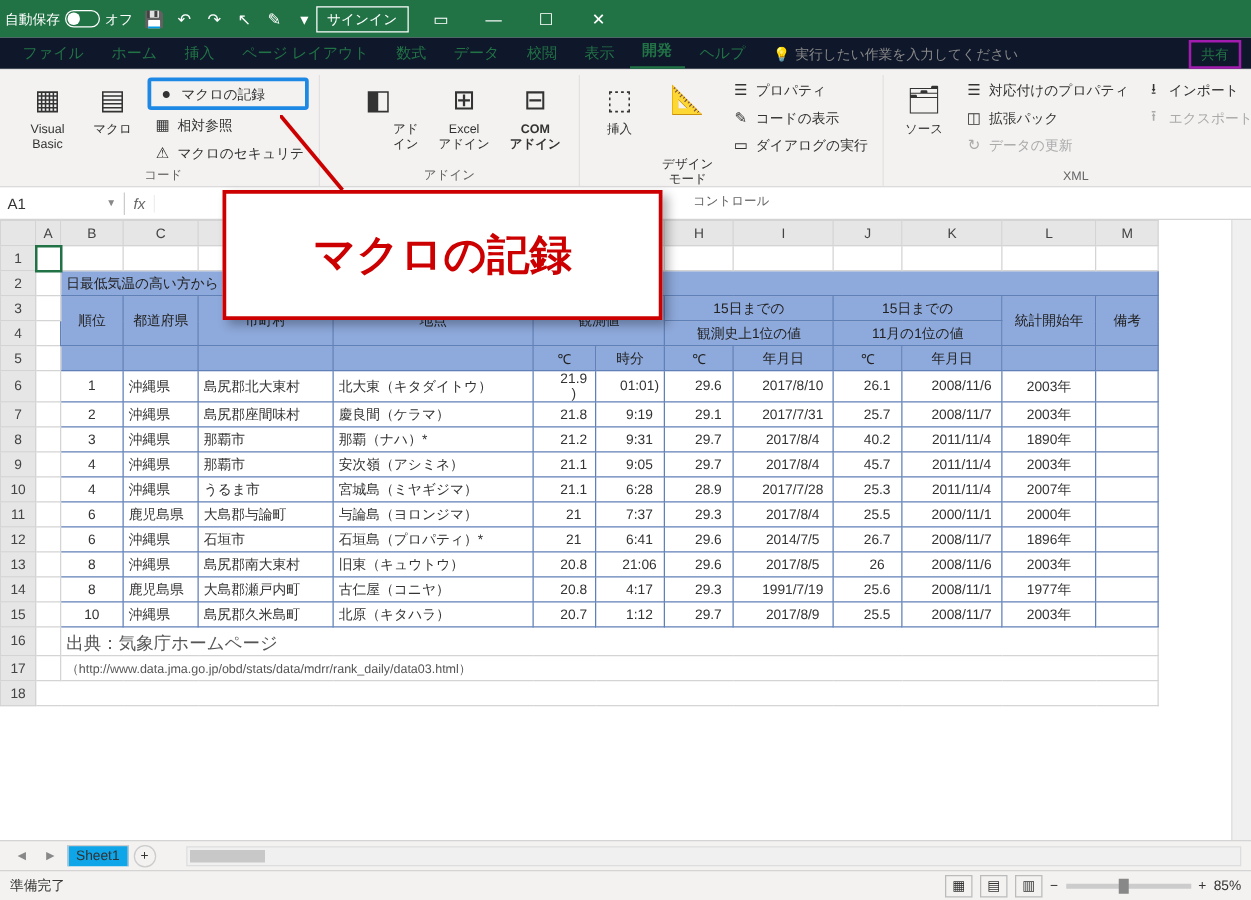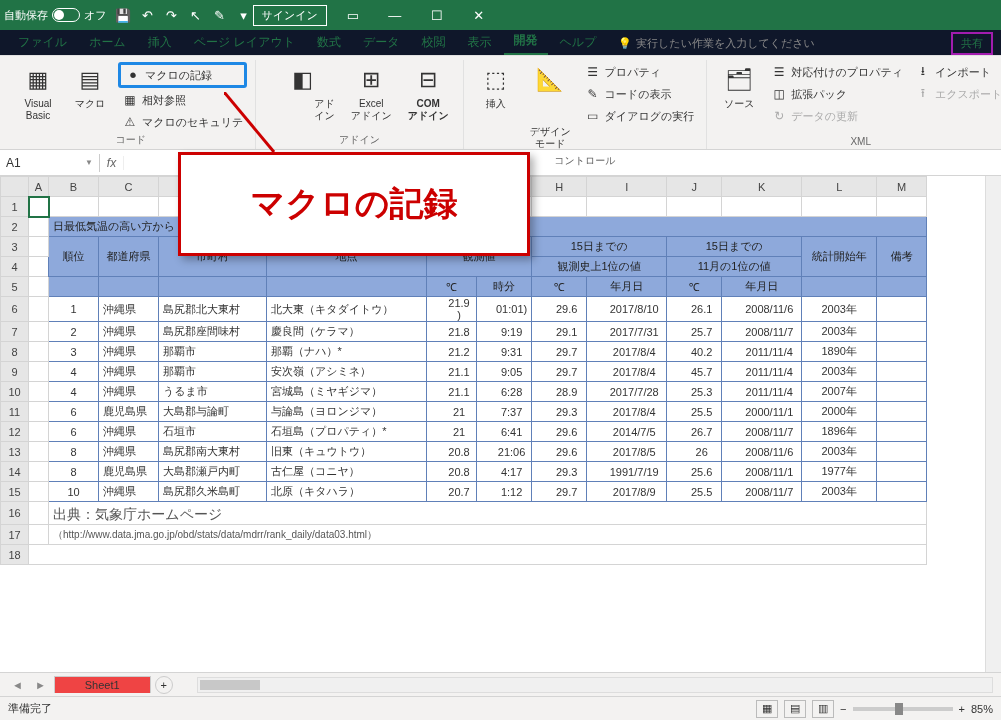"Sheet1" .sheettabs .stab { background: #ef4444 -> #0ea5e9; padding: 2px 30px -> 2px 6px }
